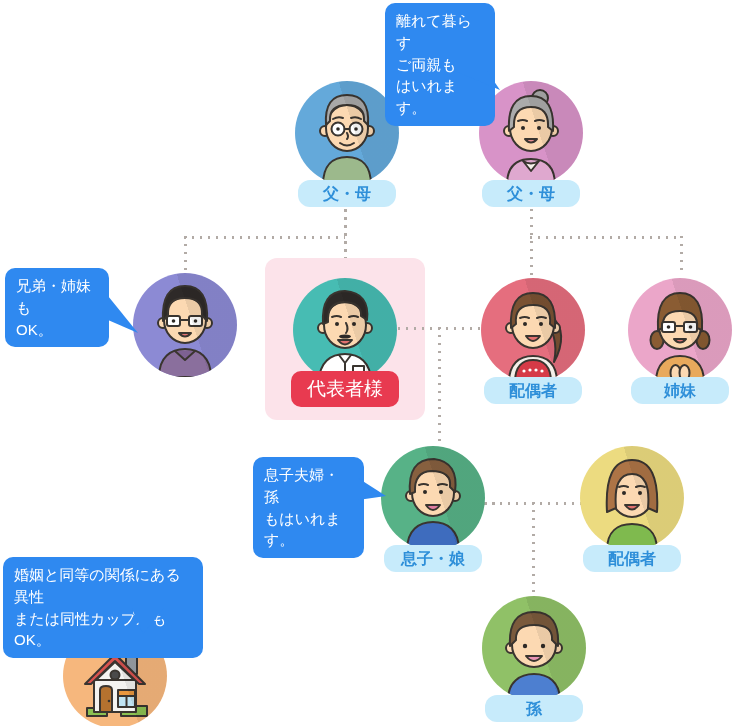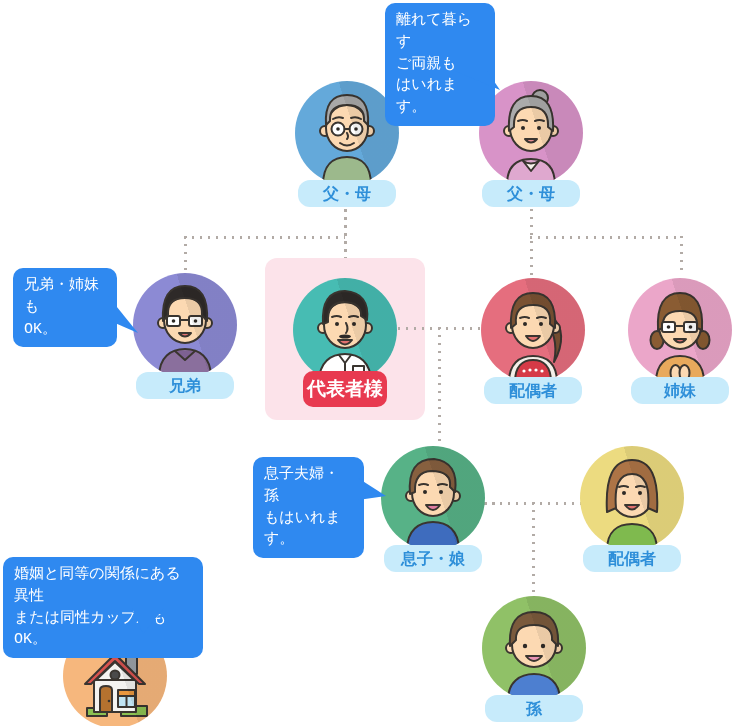"離れて暮らす" .bubble { font-family: Liberation Mono, monospace -> none }
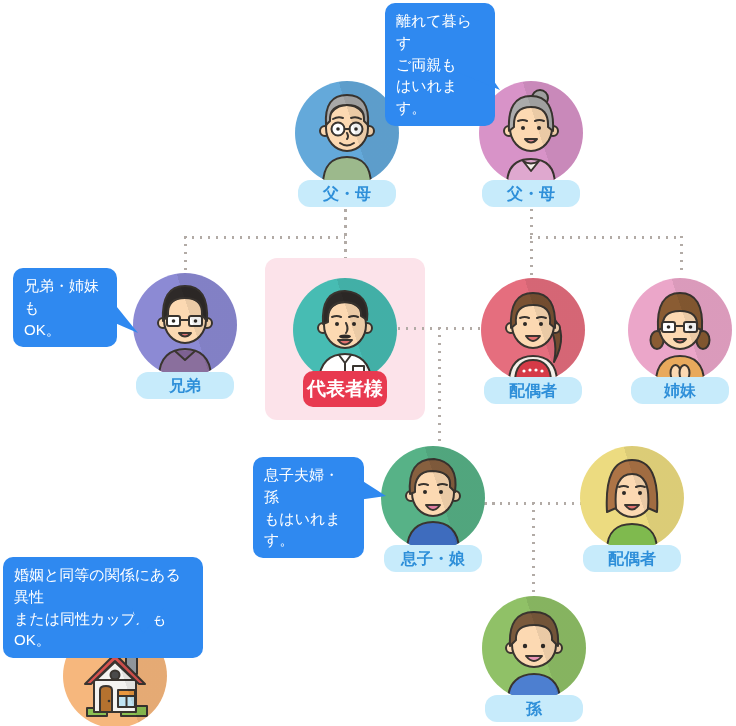"兄弟・姉妹も" div.bubble { left: 13px -> 5px }
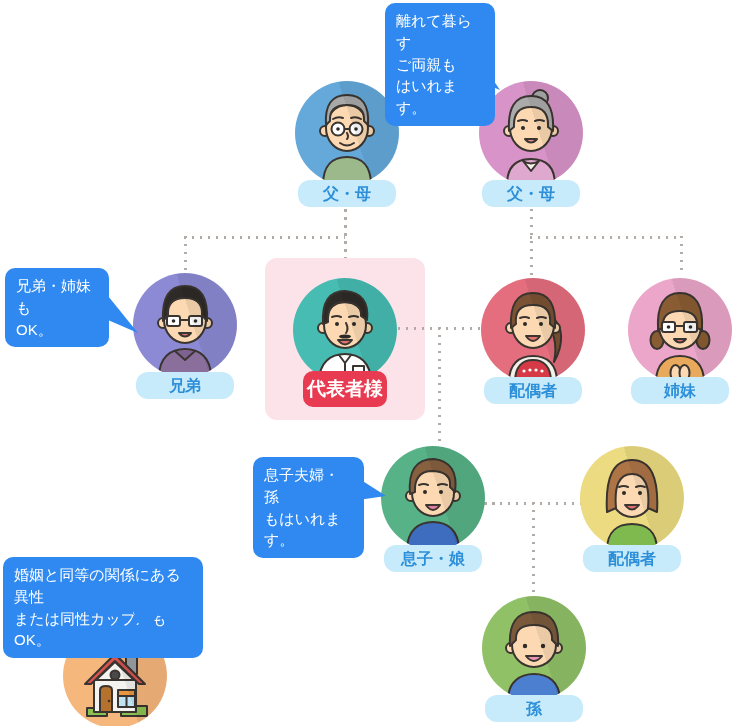"兄弟" div.pill { html: <div>兄弟</div> -> none }
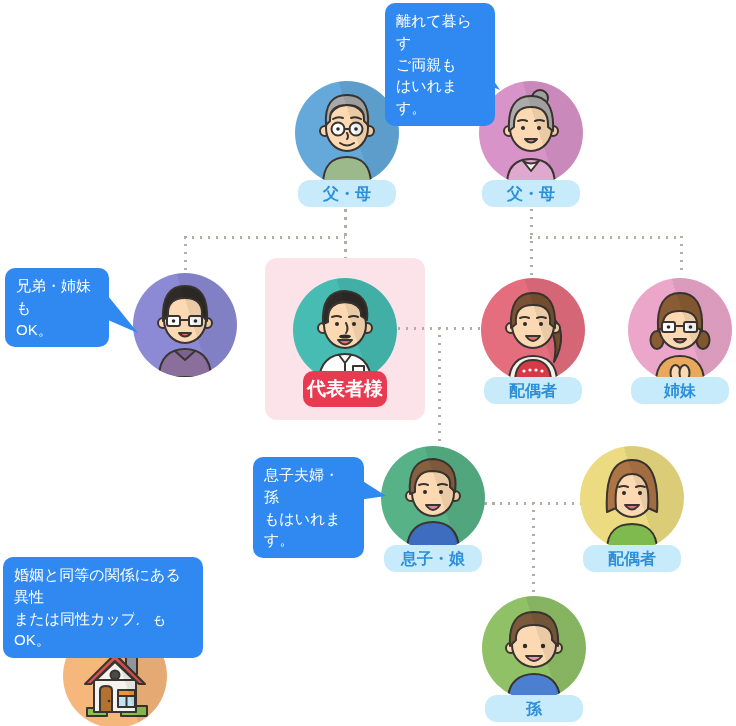"代表者様" .badge { font-weight: bold -> normal; width: 84px -> 108px }
